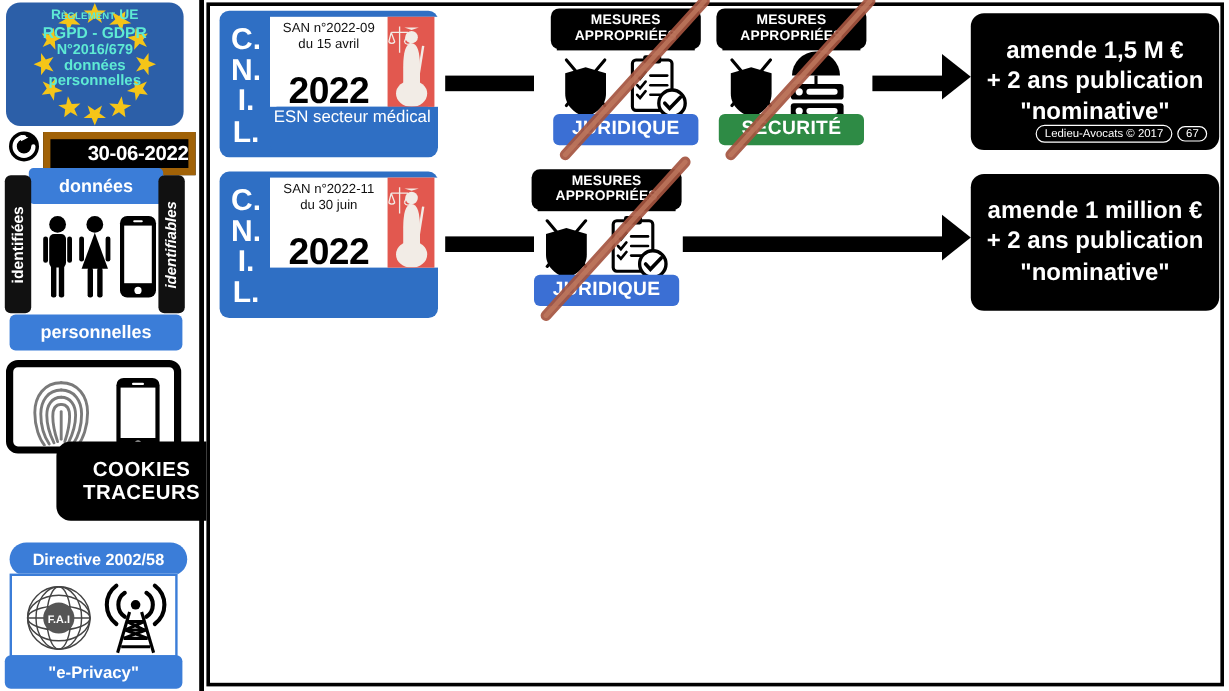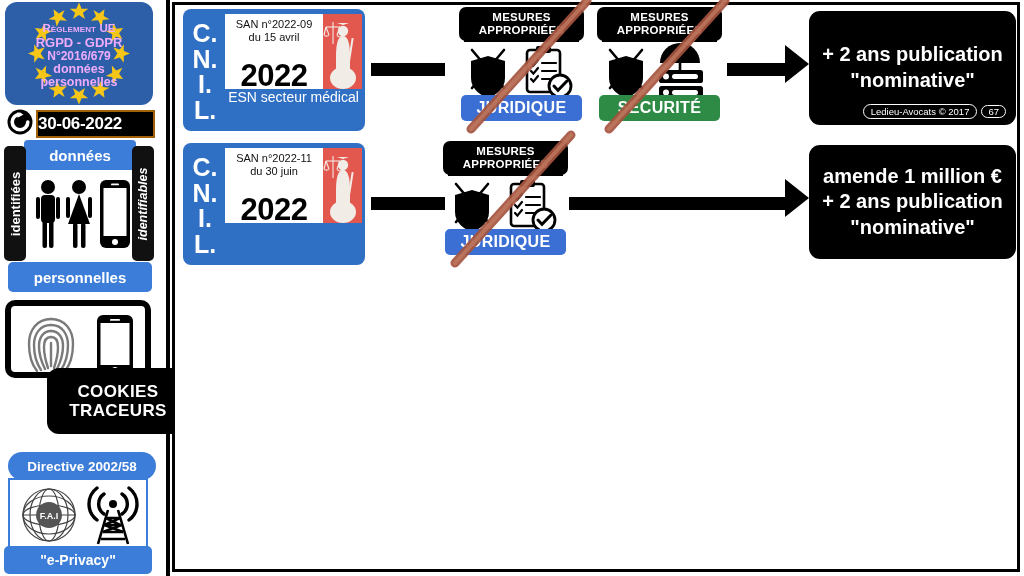"Règlement UE" .eu-text { color: #f0abfc -> #5eead4; top: 21px -> 6px }
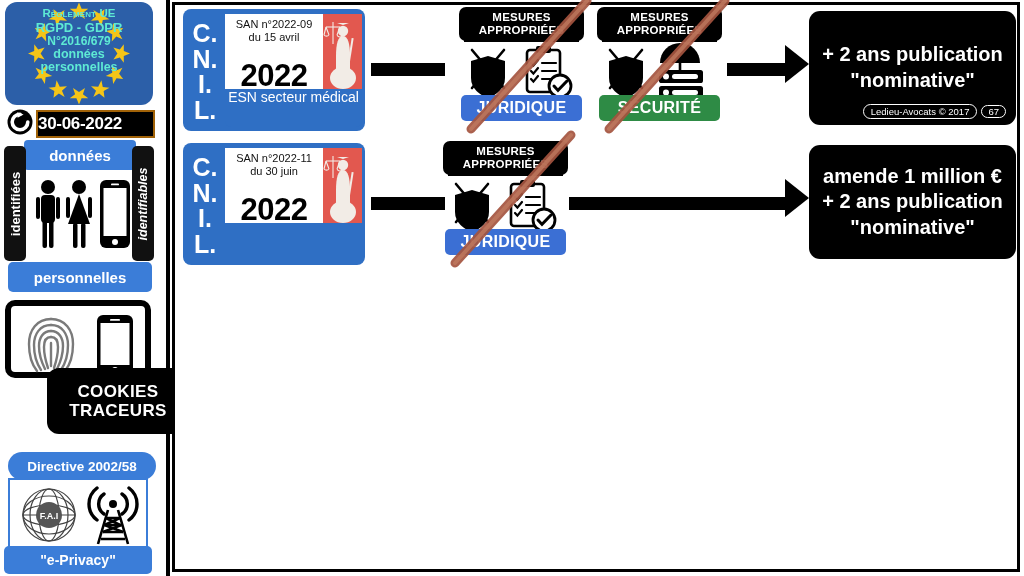"SAN n°2022-09" .cnil-white { padding-left: none -> 12px }
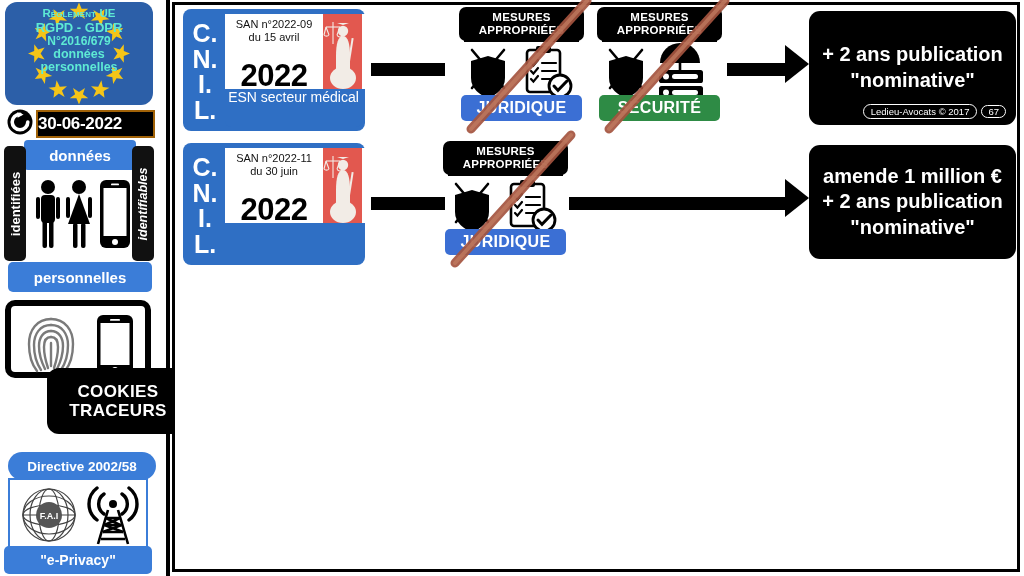"amende 1,5 M €" div { html: none -> <div>amende 1,5 M €</div> }
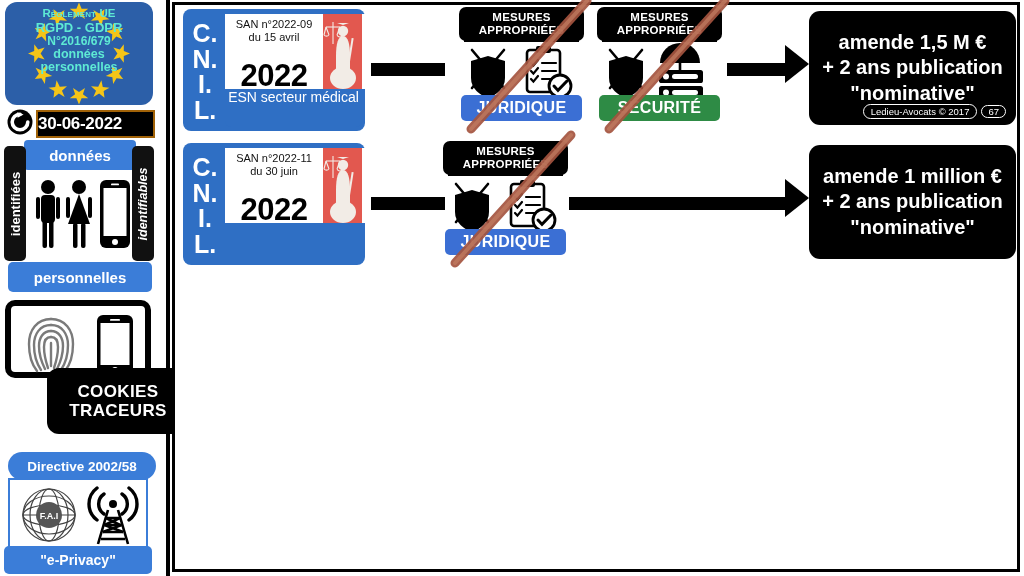"30-06-2022" .date-box { border: 2px solid #a16207 -> 6px solid #a16207; justify-content: flex-start -> flex-end }
